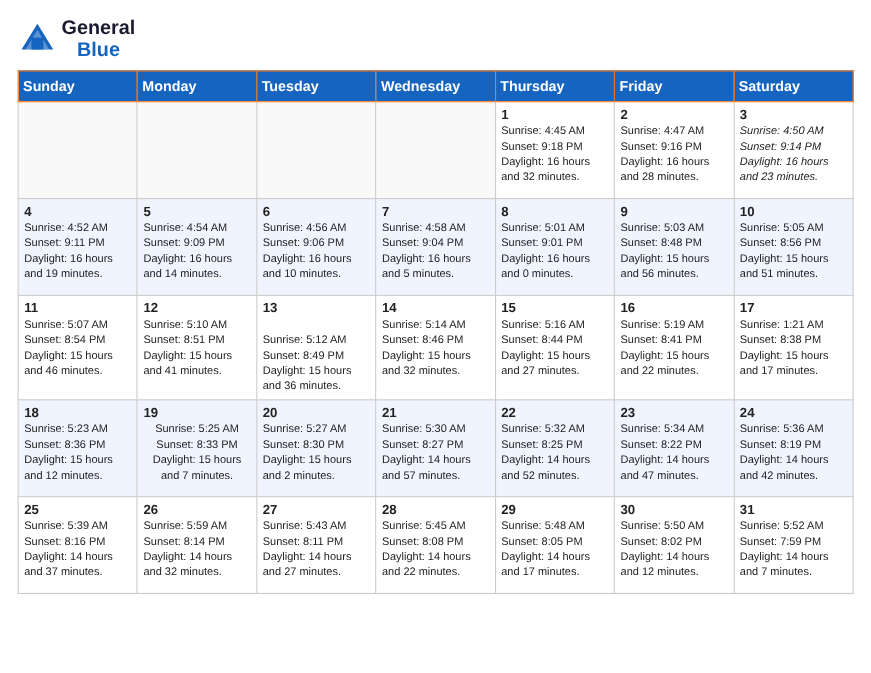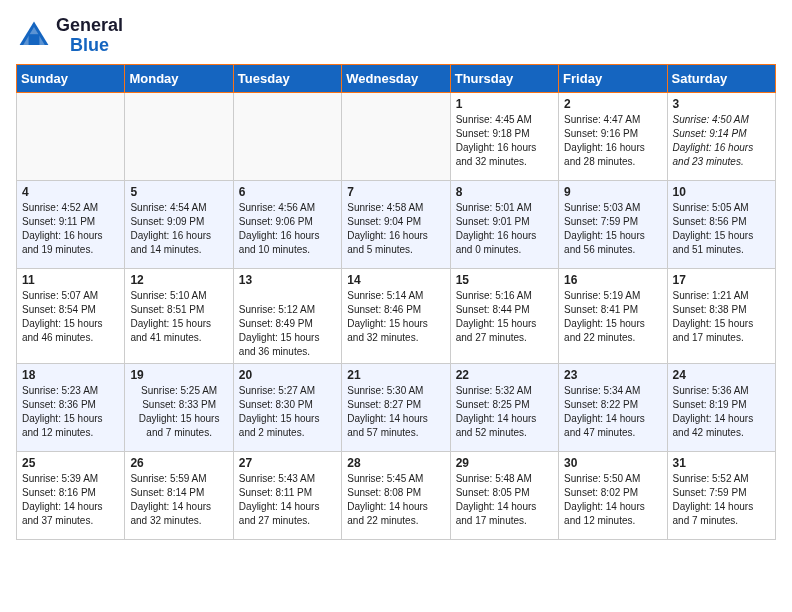"Sunrise: 5:03 AM" div.day-info { text: 7:59 -> 8:48 }
